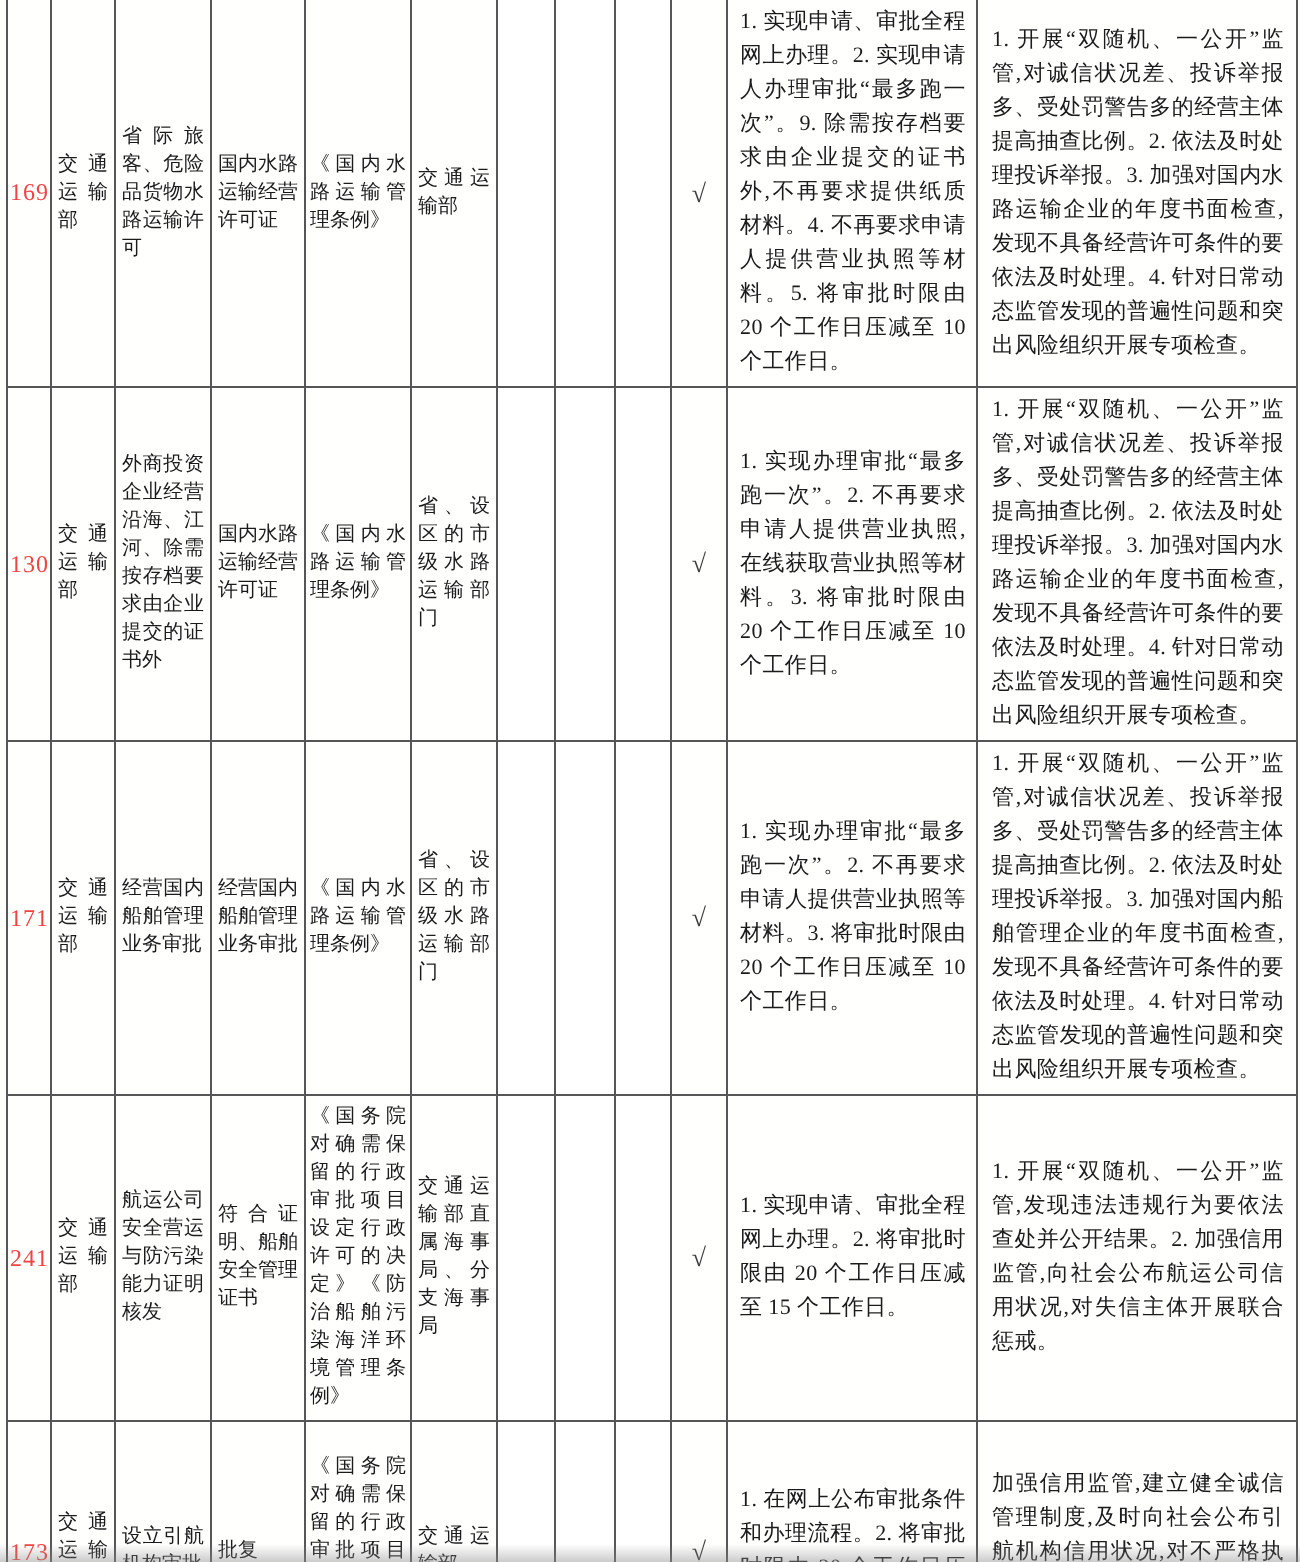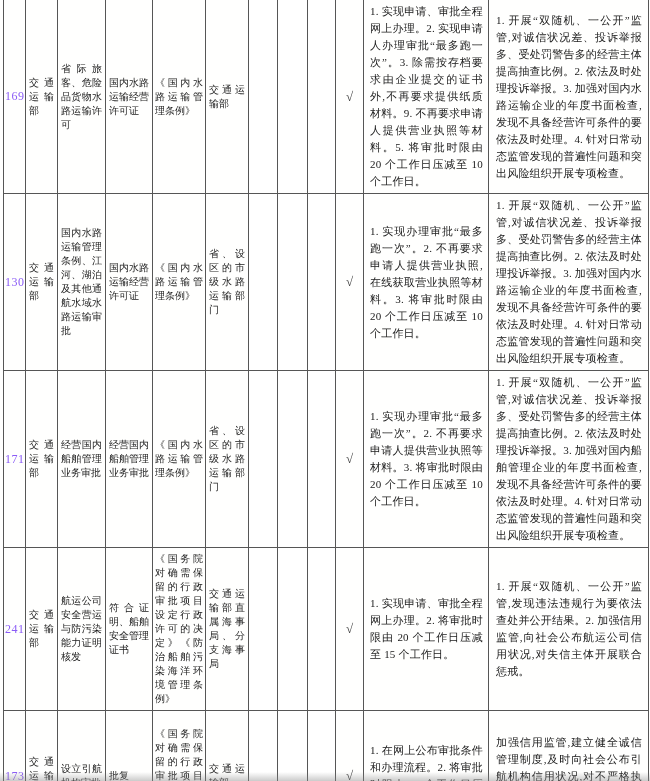"1. 实现申请、审批全程网上办理。2. 实现申请人办理审批“最多跑一次”。3." td.p { text: 3. 除需按存档要求由企业提交的证书外,不再要求提供纸质材料。9 -> 9. 除需按存档要求由企业提交的证书外,不再要求提供纸质材料。4 }
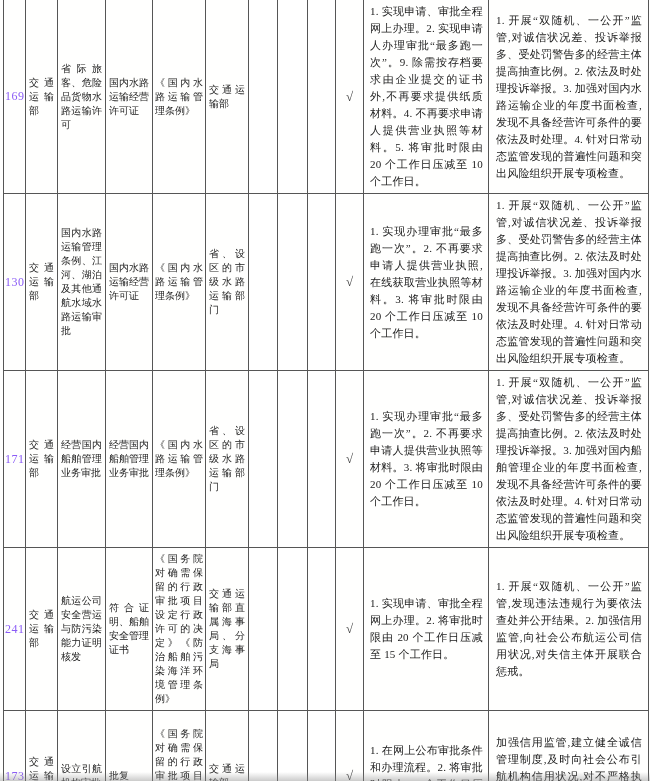"169" td.c-seq { color: #8b5cf6 -> #ef4444 }
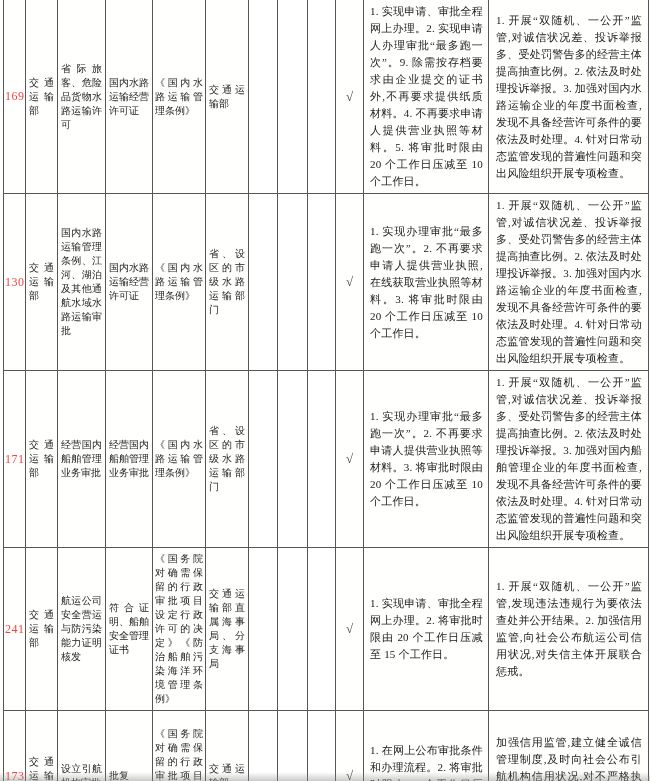"国内水路运输管理条例、江河、湖泊及其他通航水域水路运输审批" td.v { text: 国内水路运输管理条例、江河、湖泊及其他通航水域水路运输审批 -> 外商投资企业经营沿海、江河、除需按存档要求由企业提交的证书外 }
